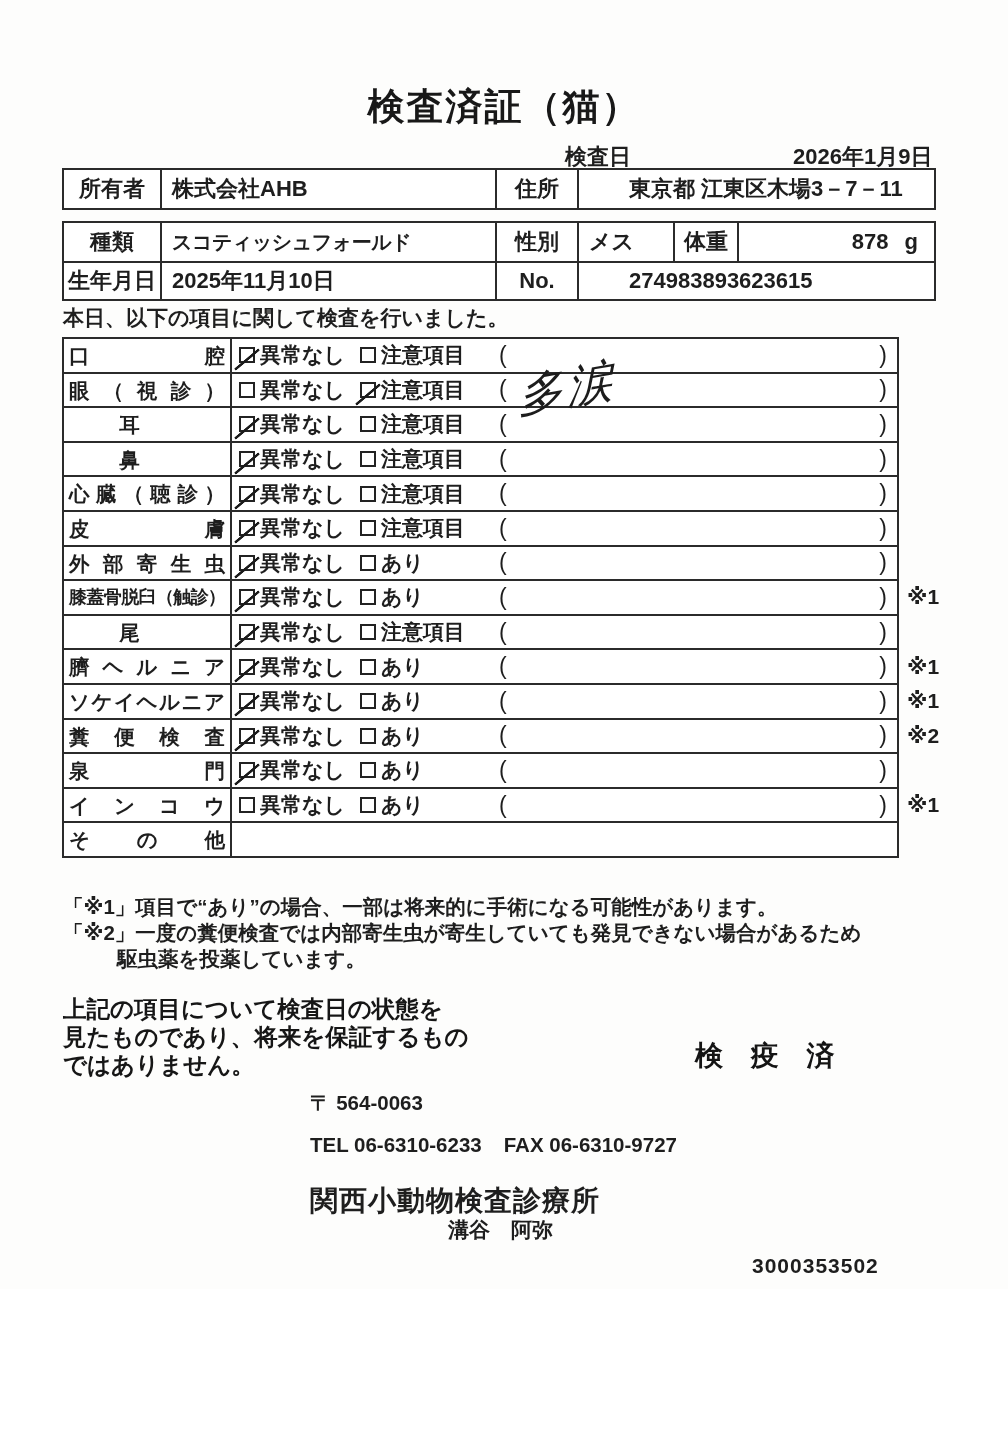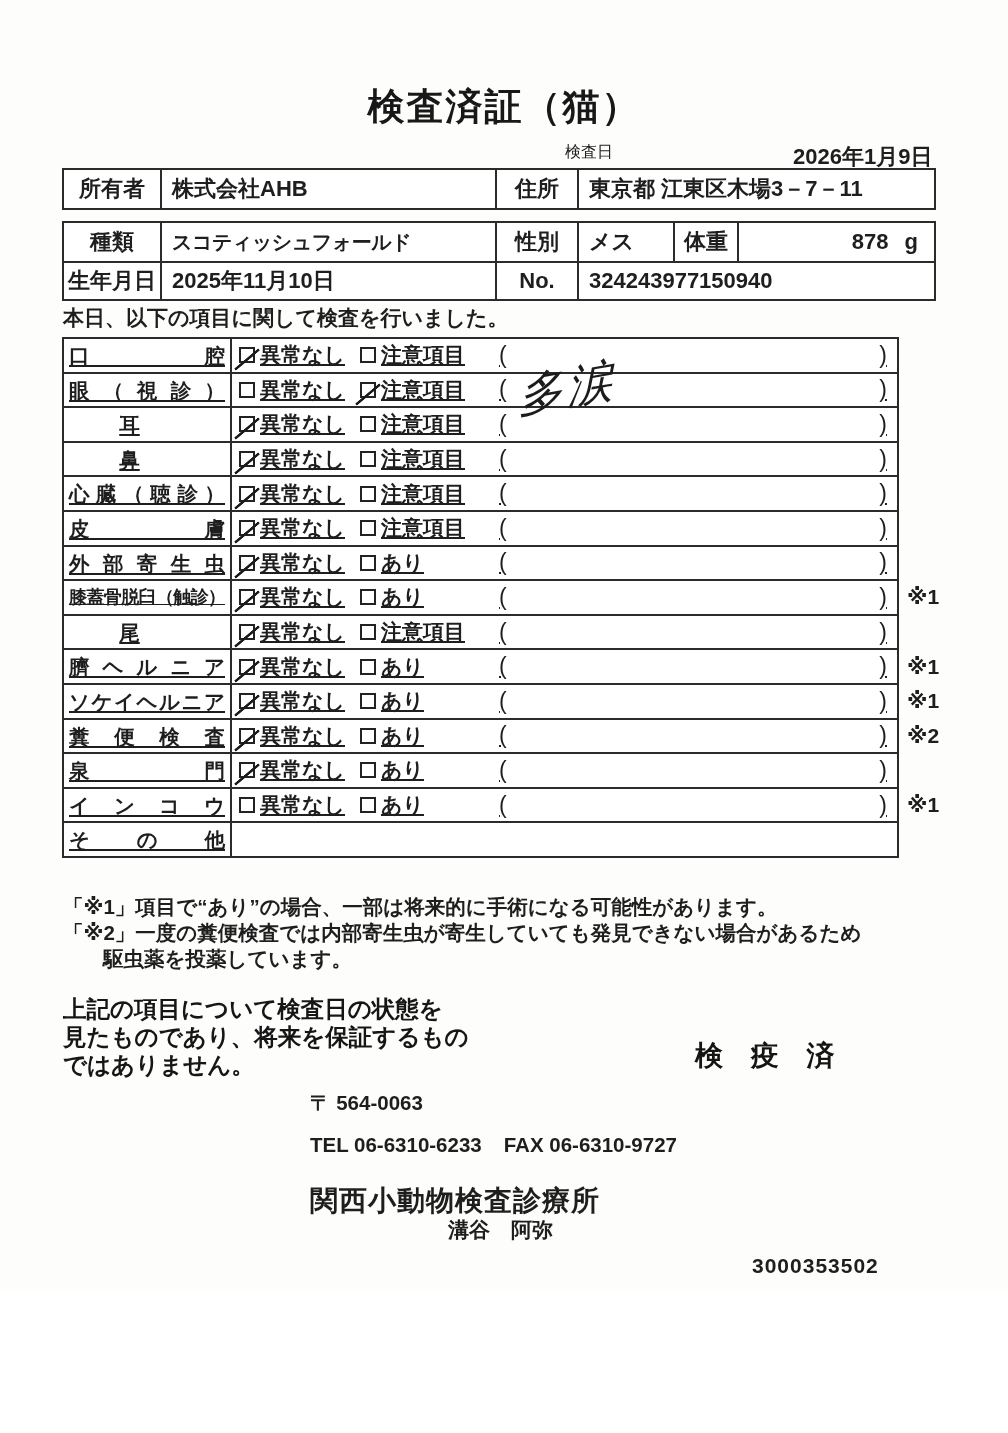"検査日" .insp-date-label { font-size: 16px -> 22px; font-weight: 400 -> 700 }
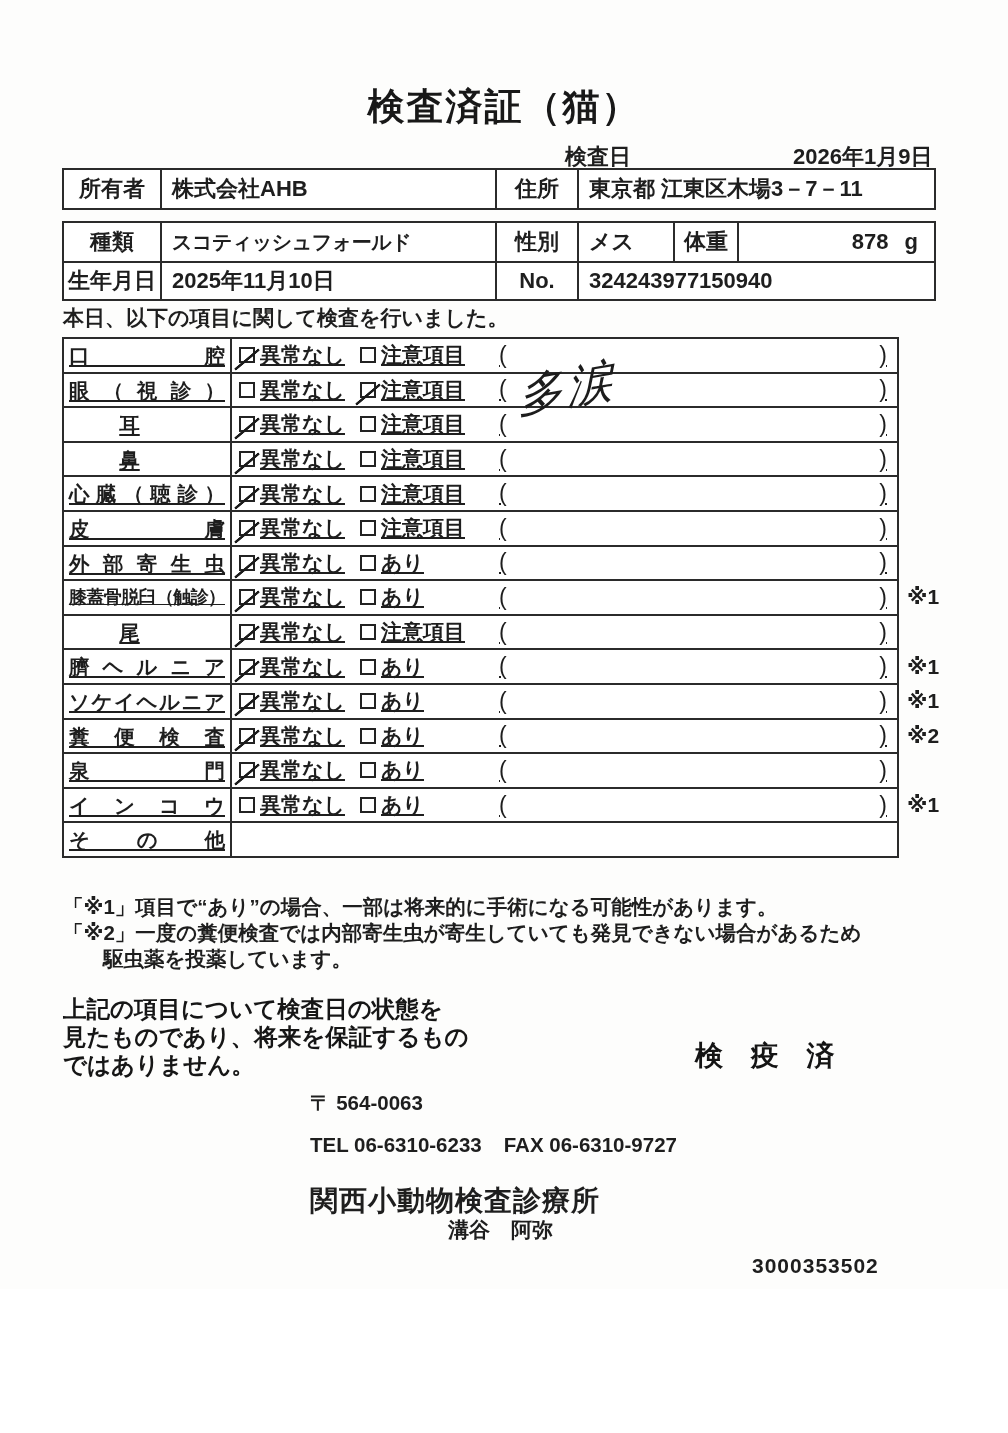"東京都 江東区木場3－7－11" .flex1 { margin-left: none -> 40px }
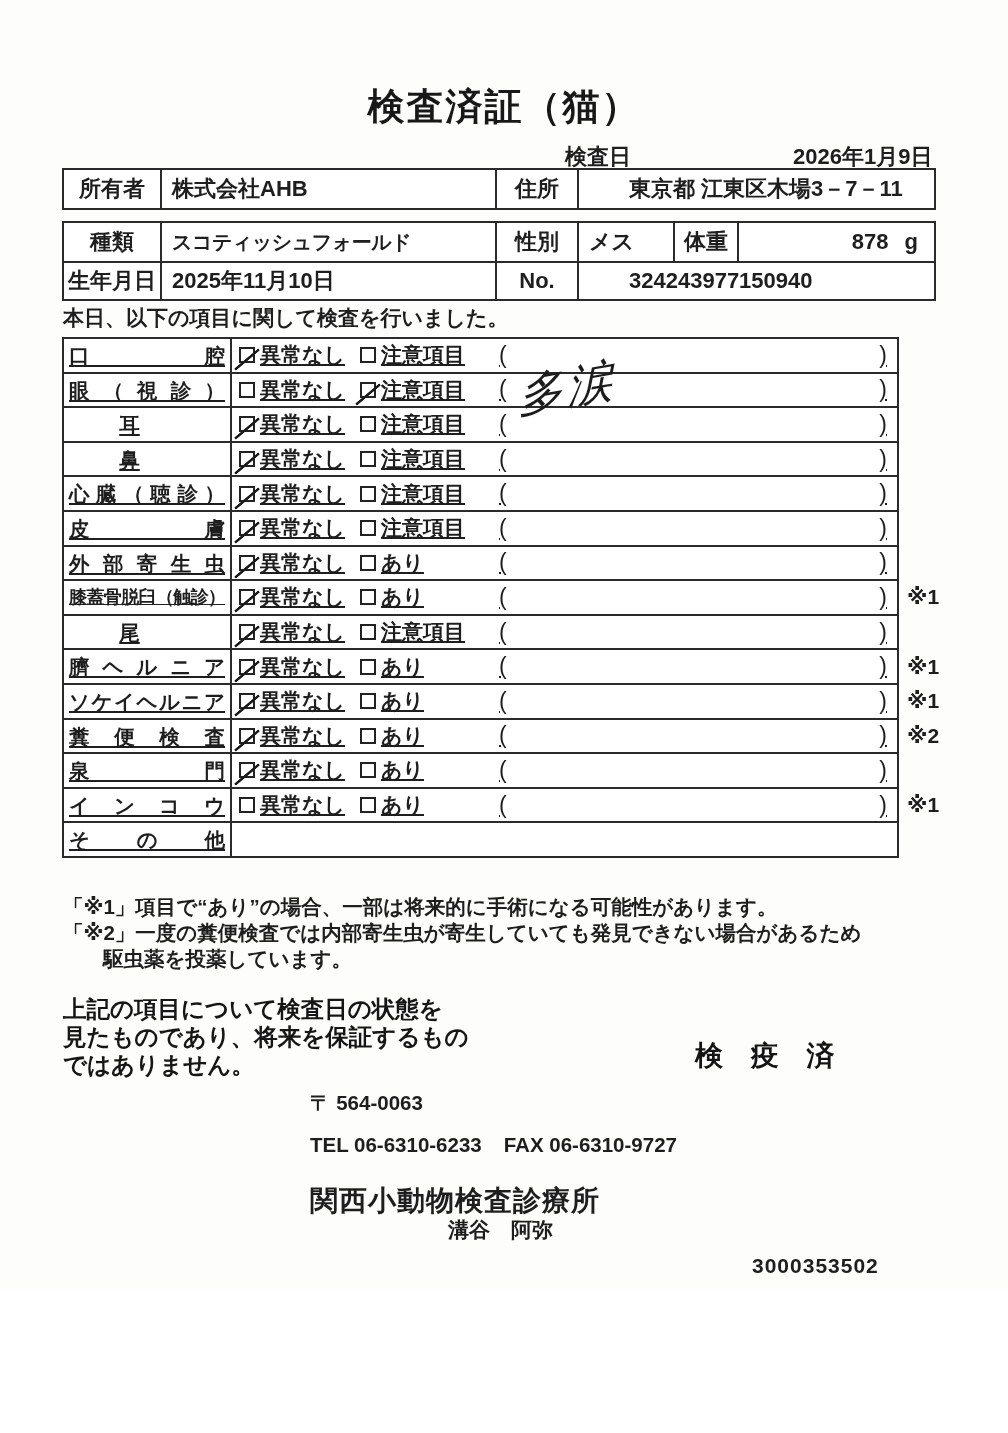"324243977150940" div.cell { text: 324243977150940 -> 274983893623615 }
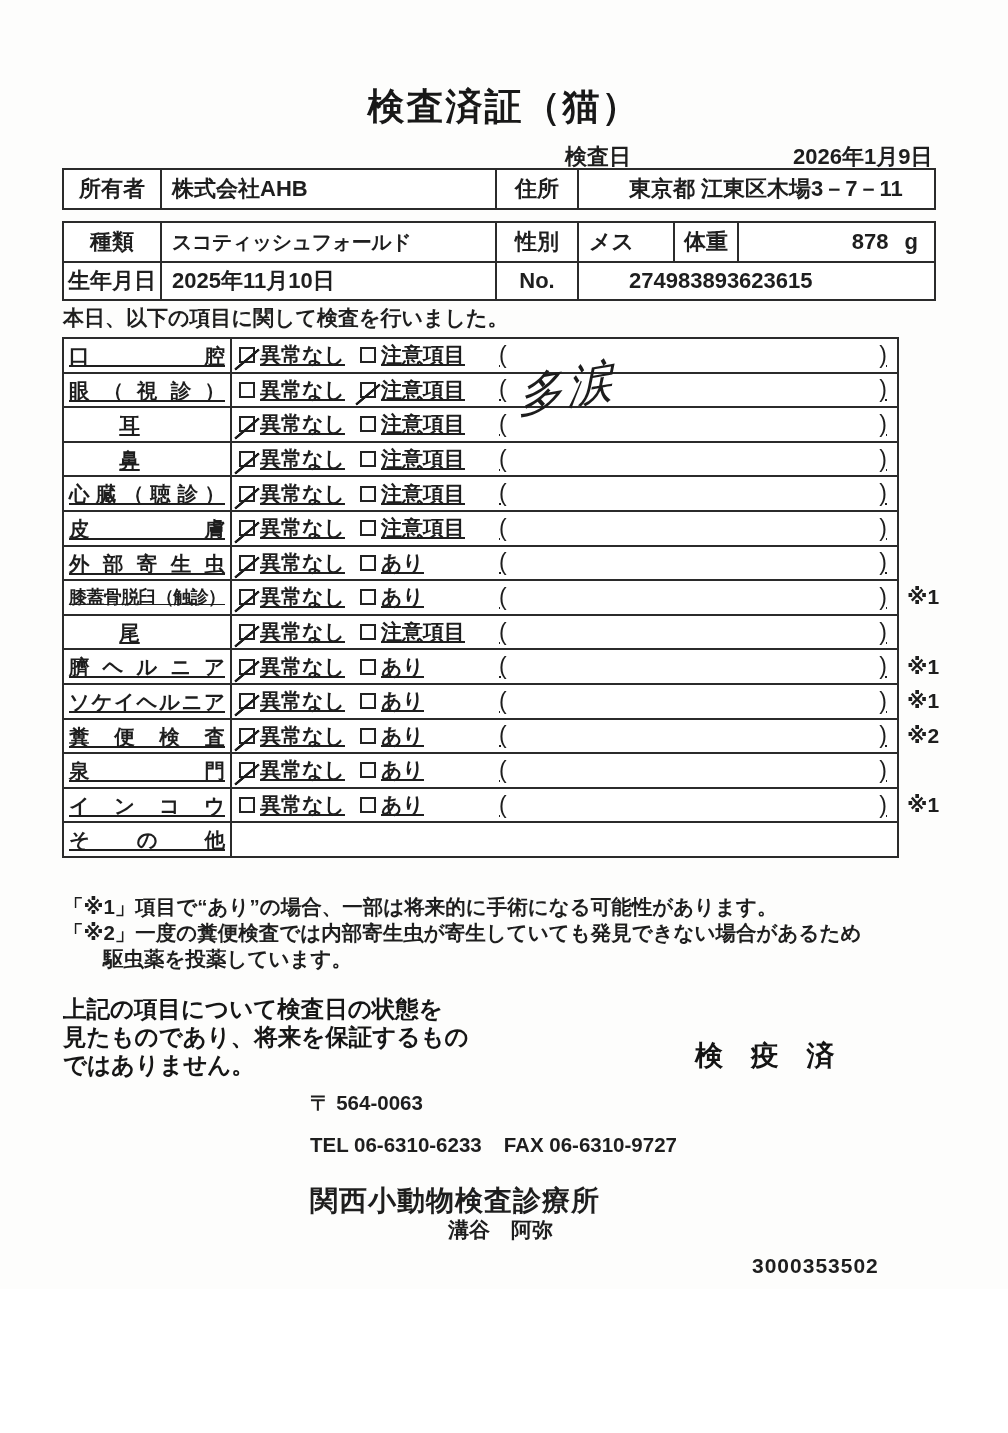"口腔" .chk-row { text-decoration: underline -> none }
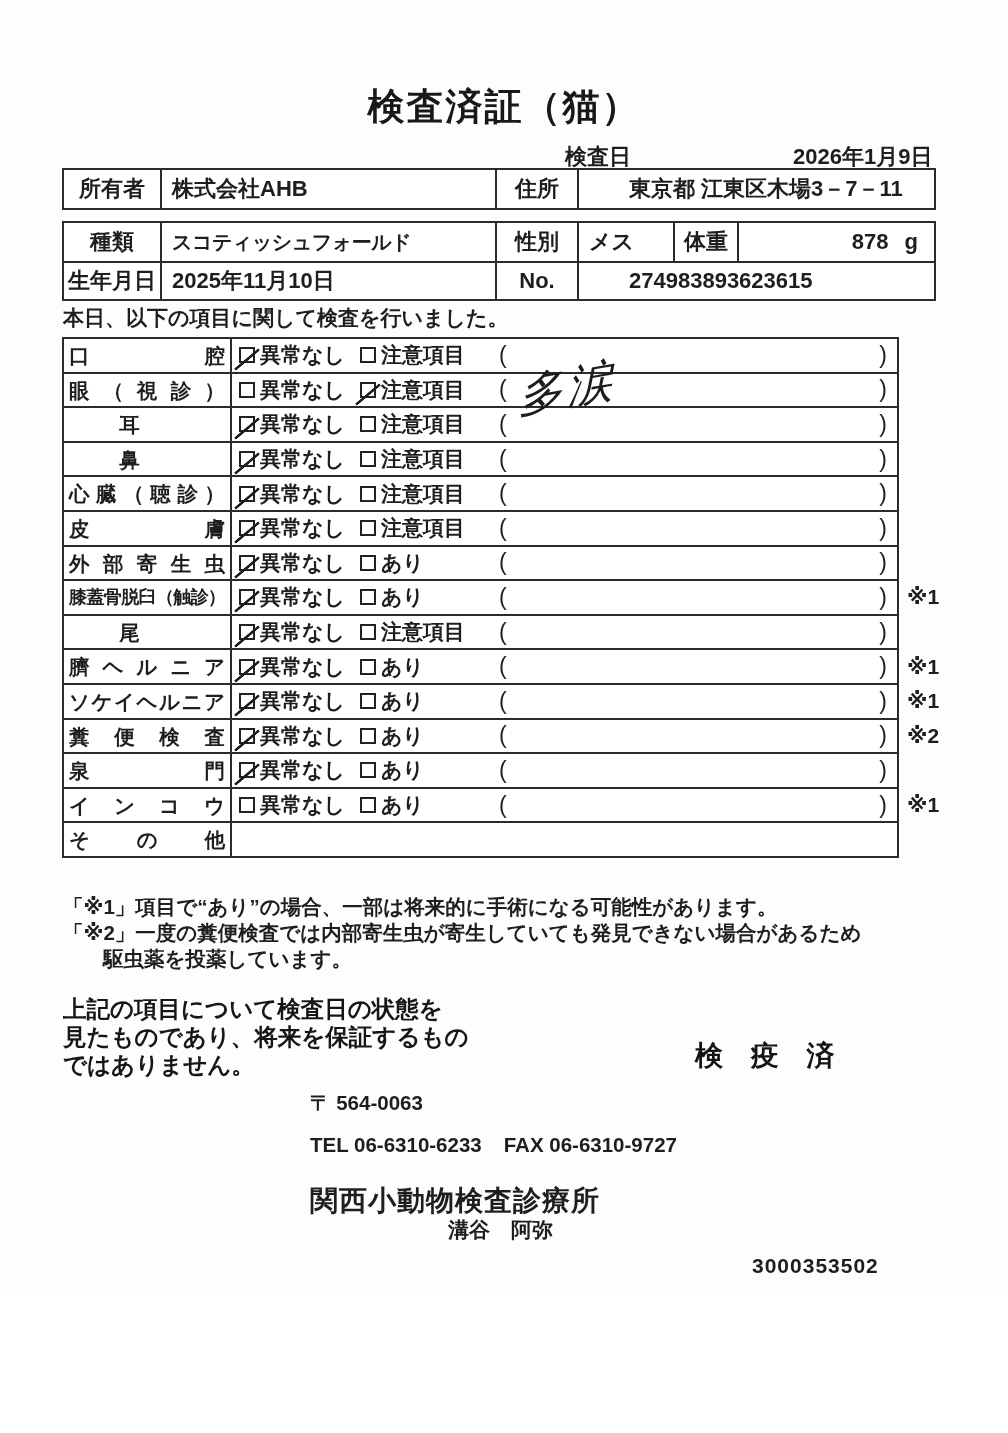"駆虫薬を投薬しています。" .fn3 { left: 103px -> 117px }
